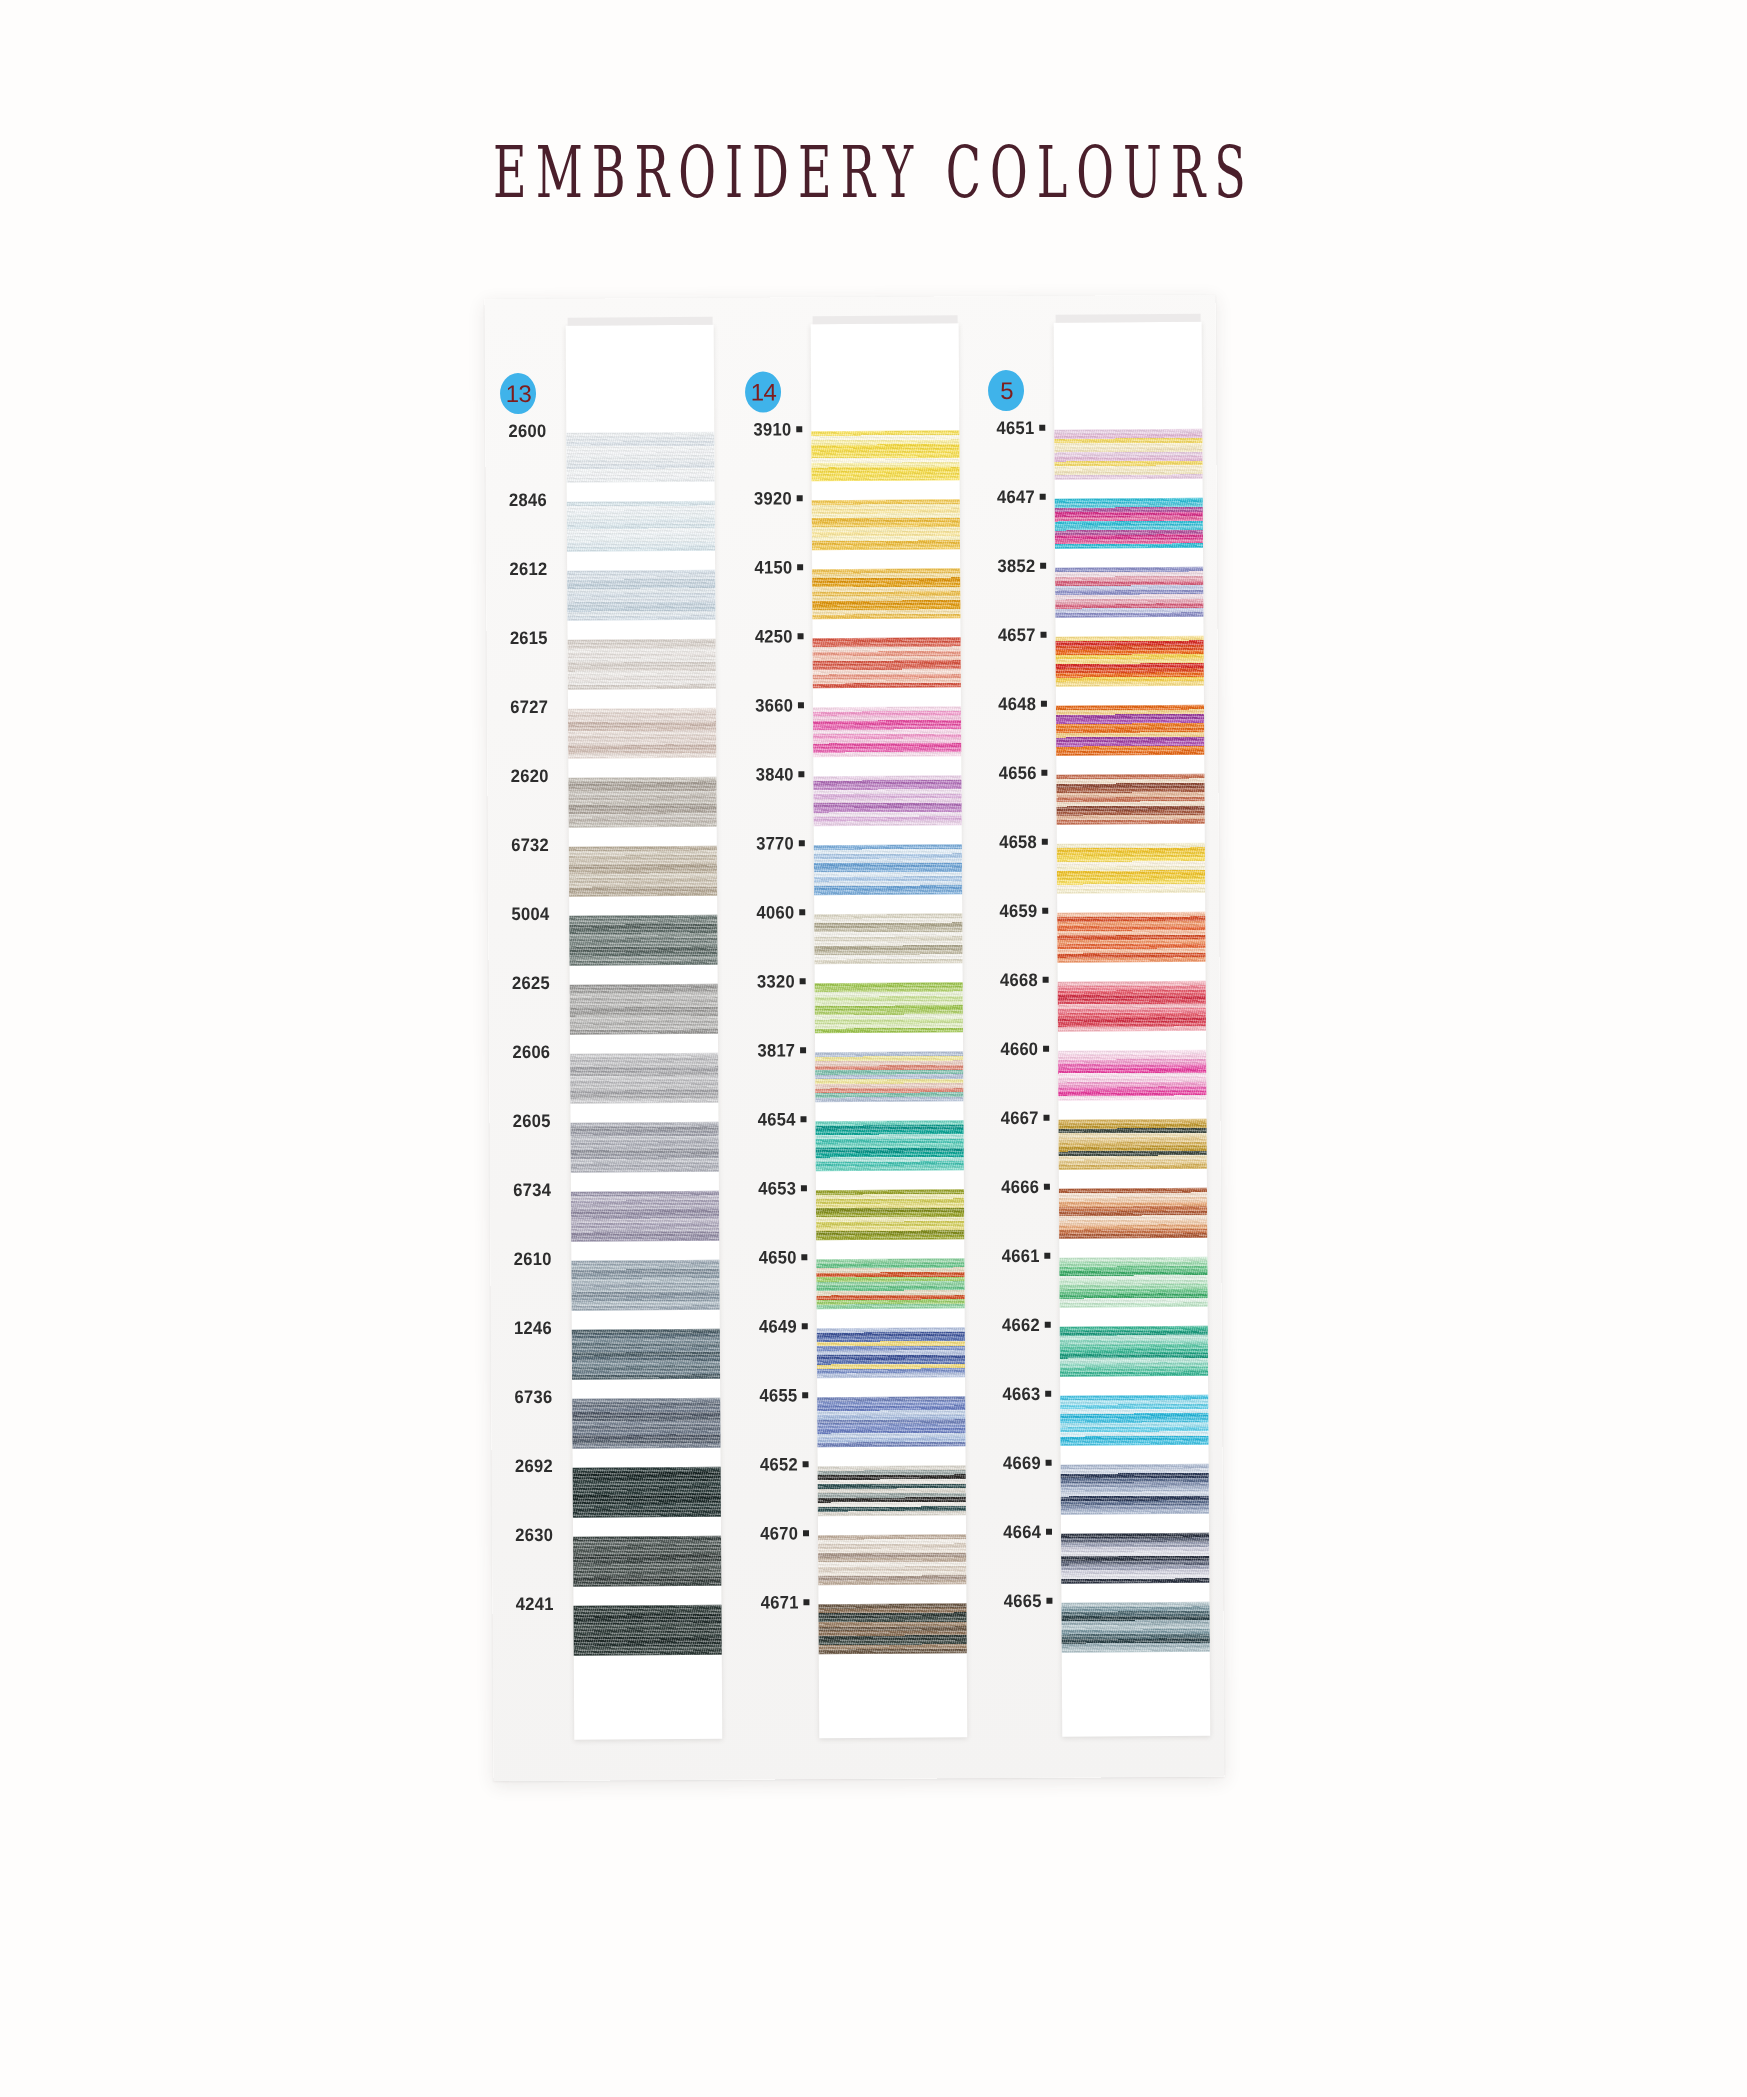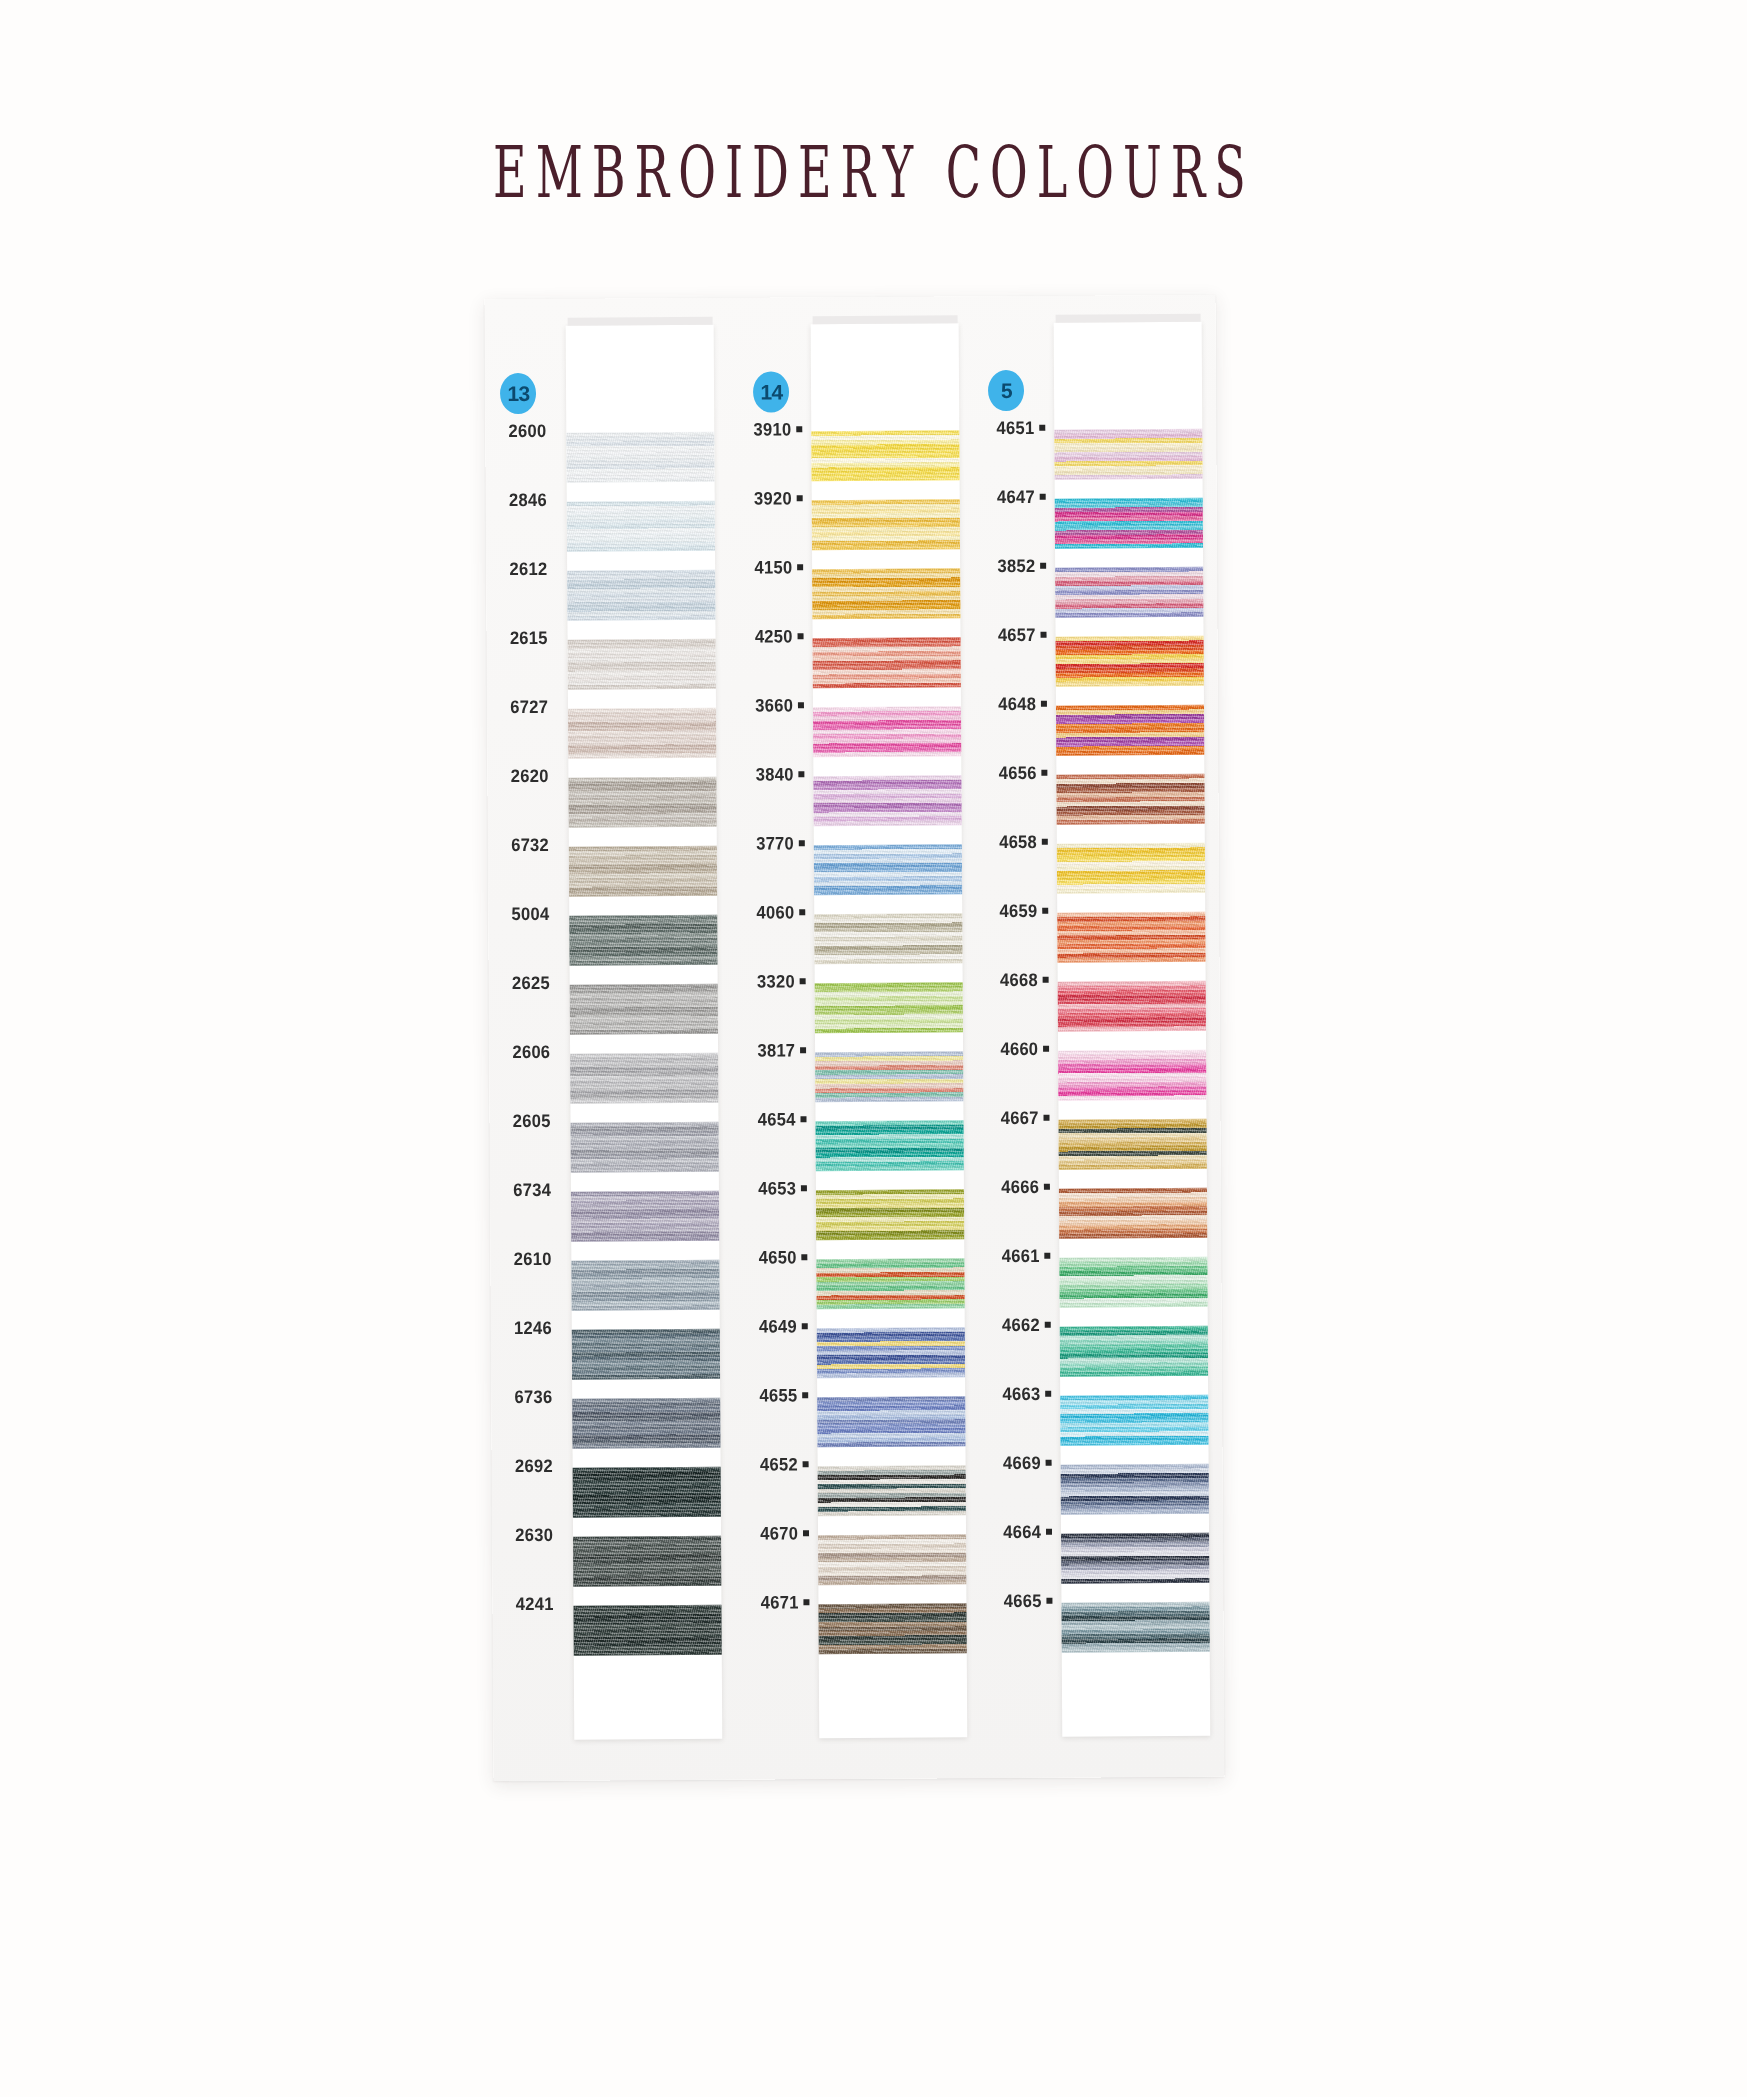"13" .column-badge { color: #0c4a6e -> #7f1d1d; font-size: 21px -> 24px; font-weight: 700 -> 400 }
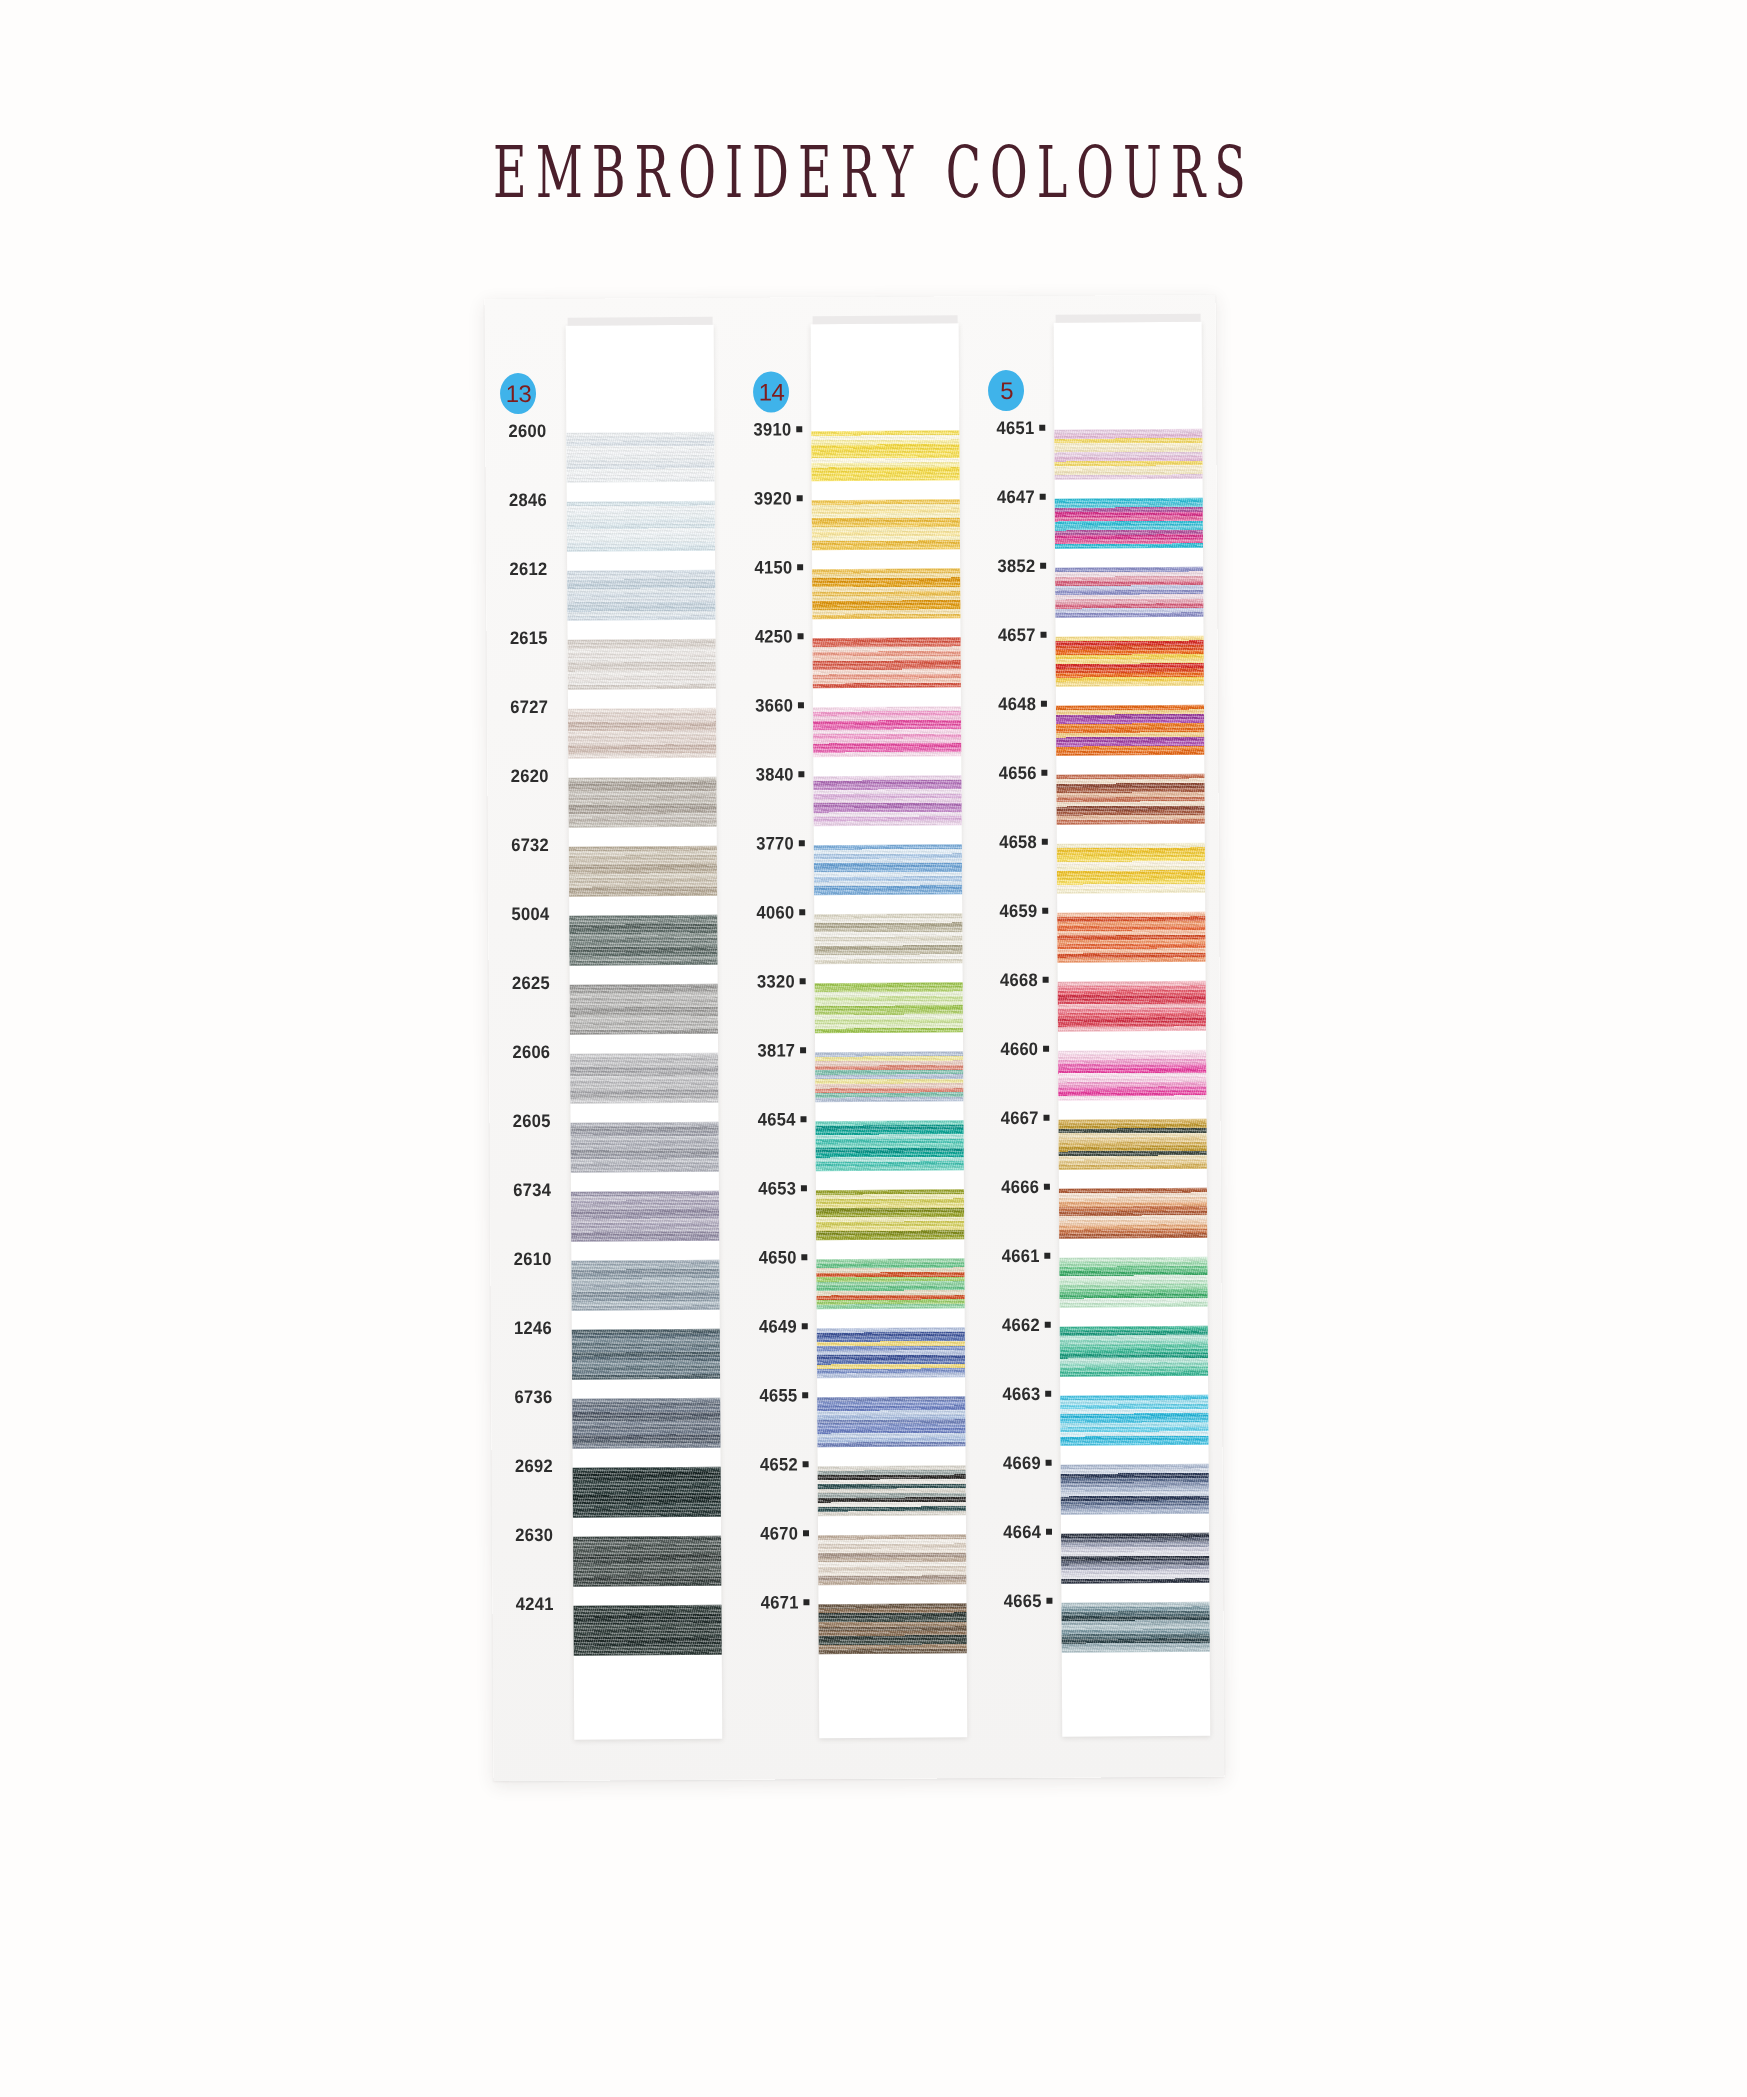"14" div.column-badge { margin-left: 8px -> none }
